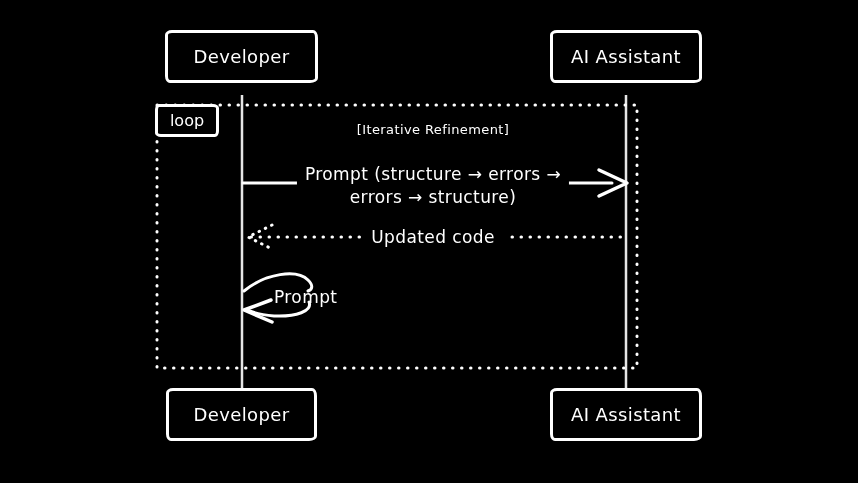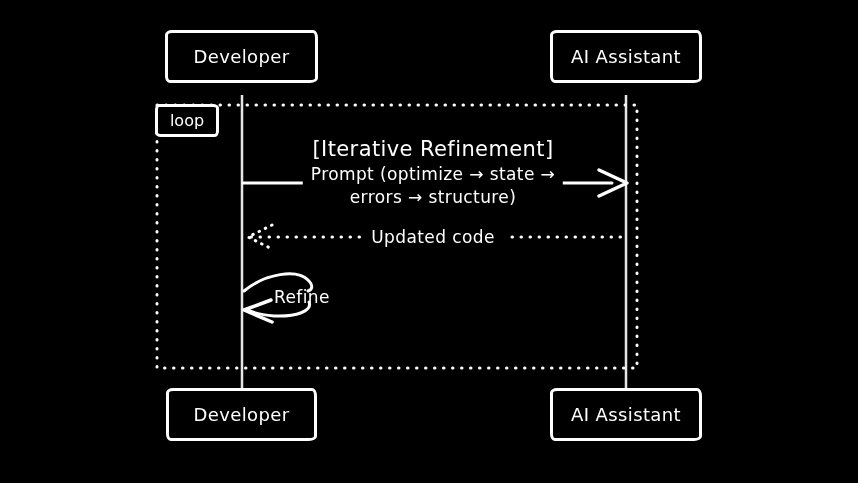"[Iterative Refinement]" .loop-title { font-size: 21px -> 13px; margin-top: 15px -> none }
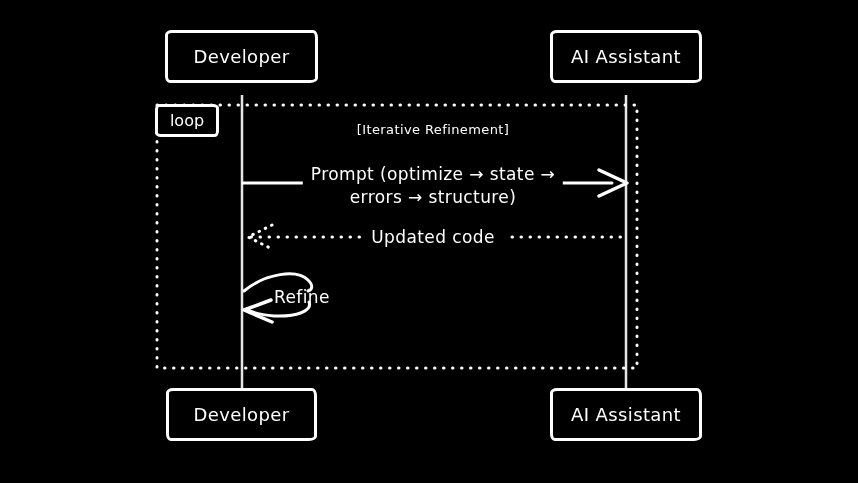"Prompt (optimize → state →" div { text: optimize → state -> structure → errors }
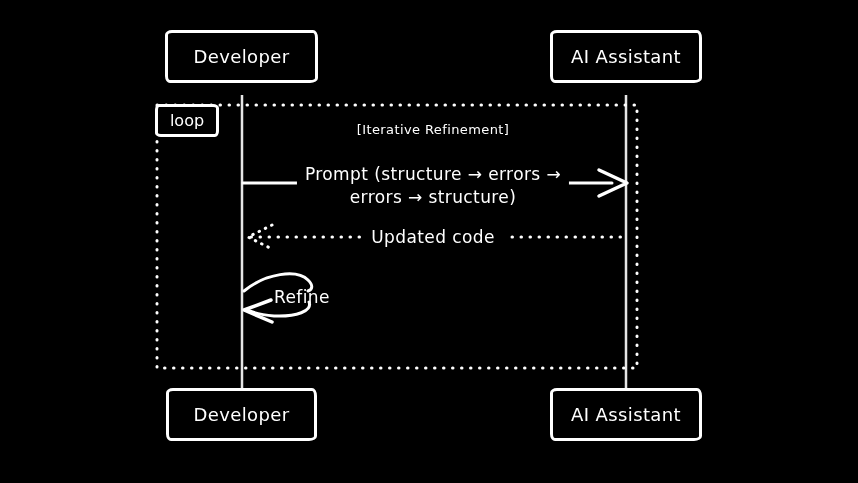"Refine" div.refine-label { text: Refine -> Prompt }
